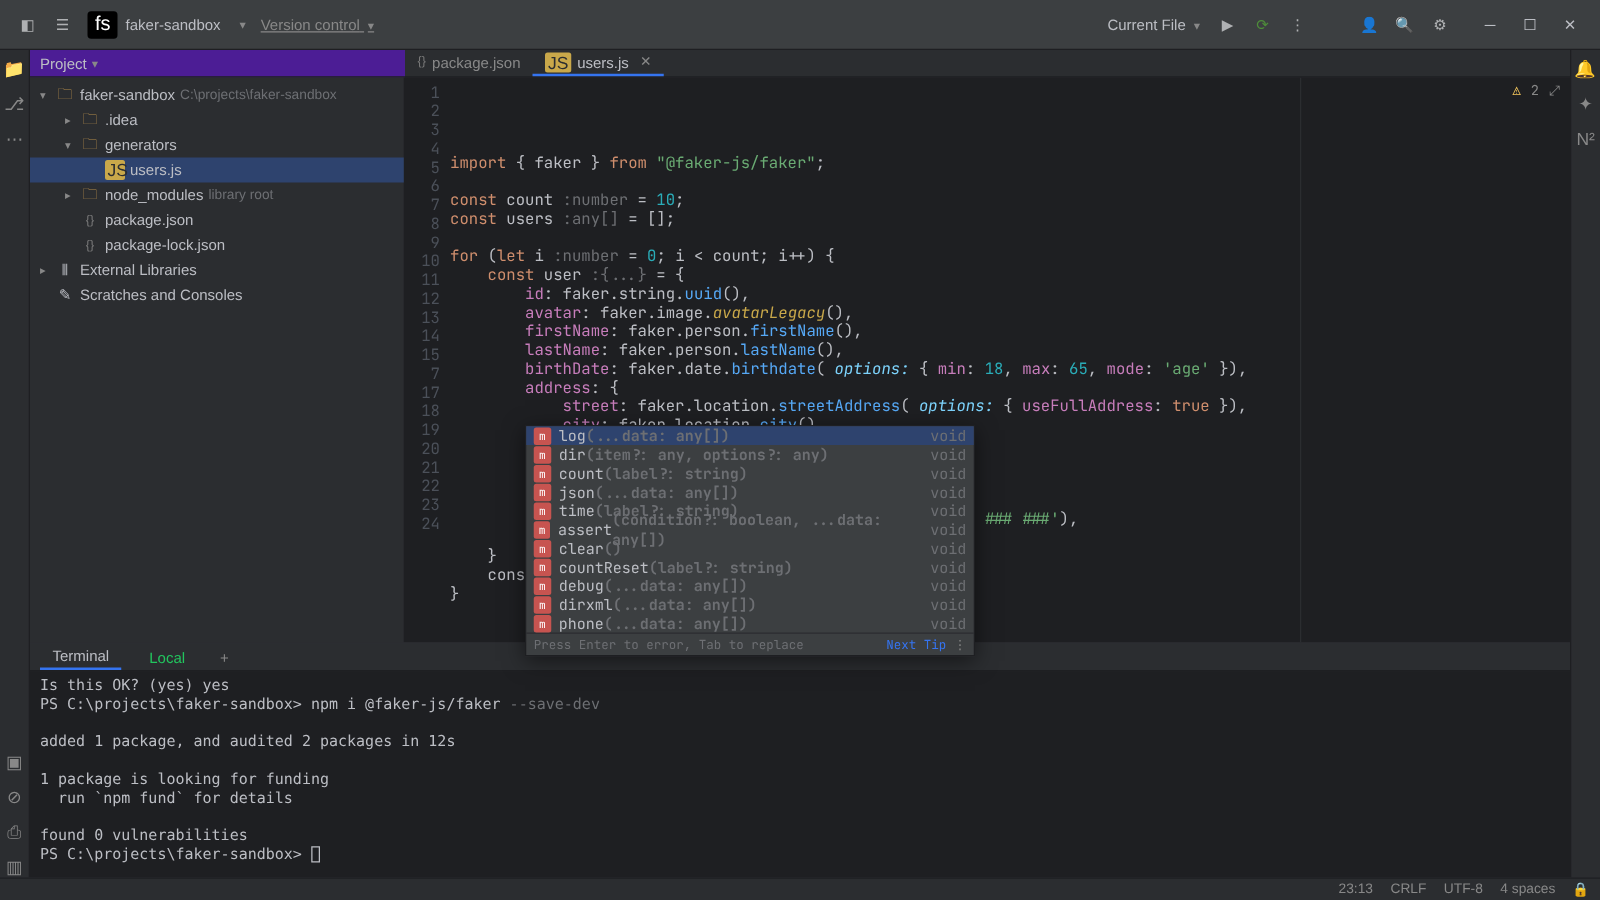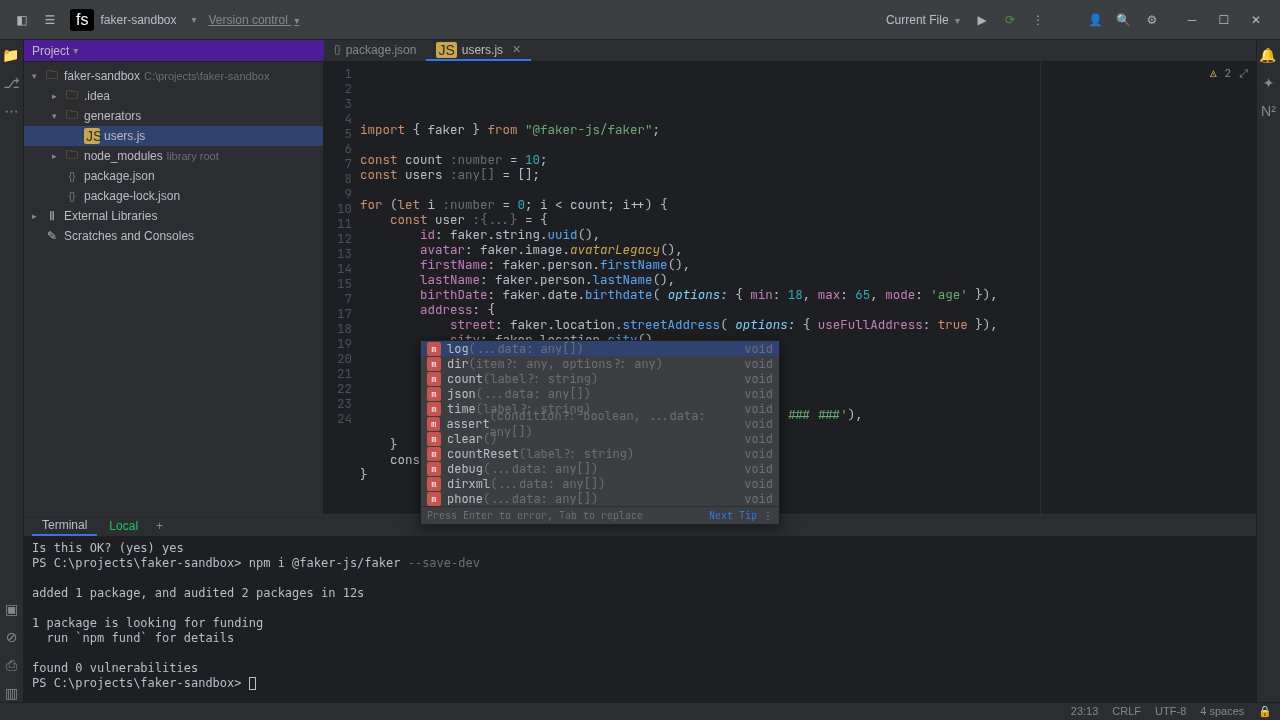"(...data: any[])" .comp-sig { font-weight: none -> bold }
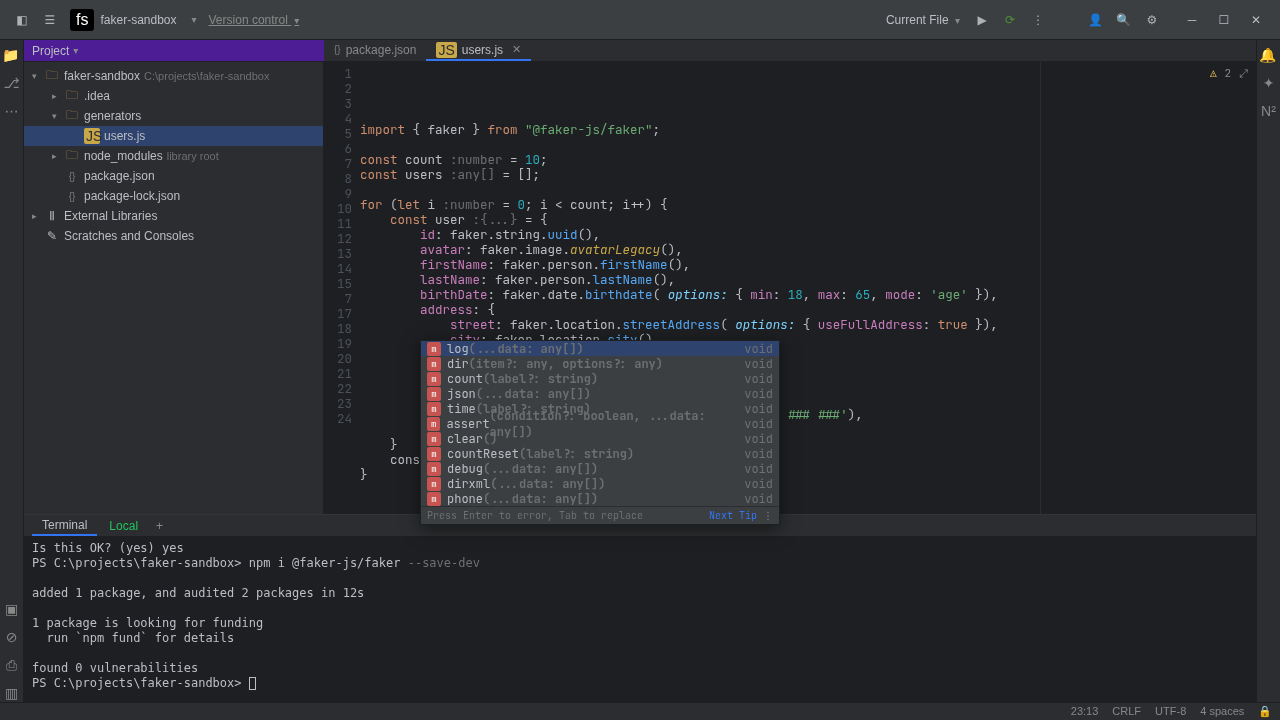"Terminal" .term-tabs { gap: 2px -> 12px }
